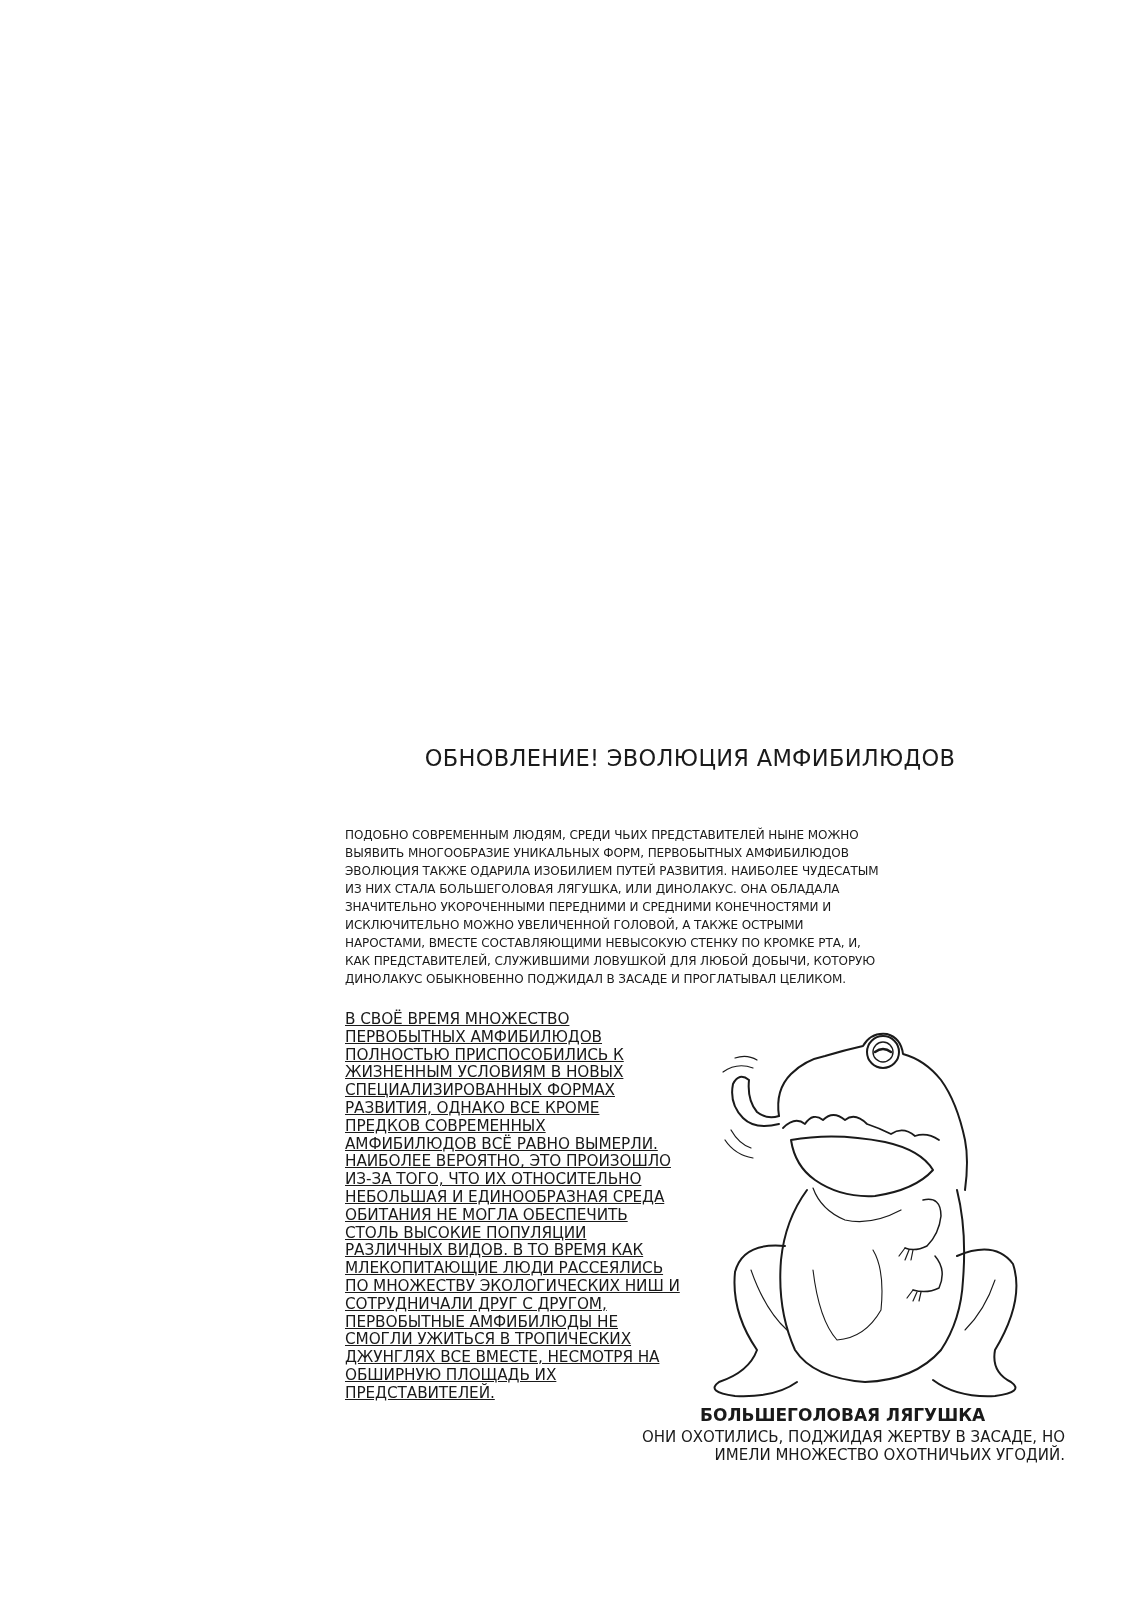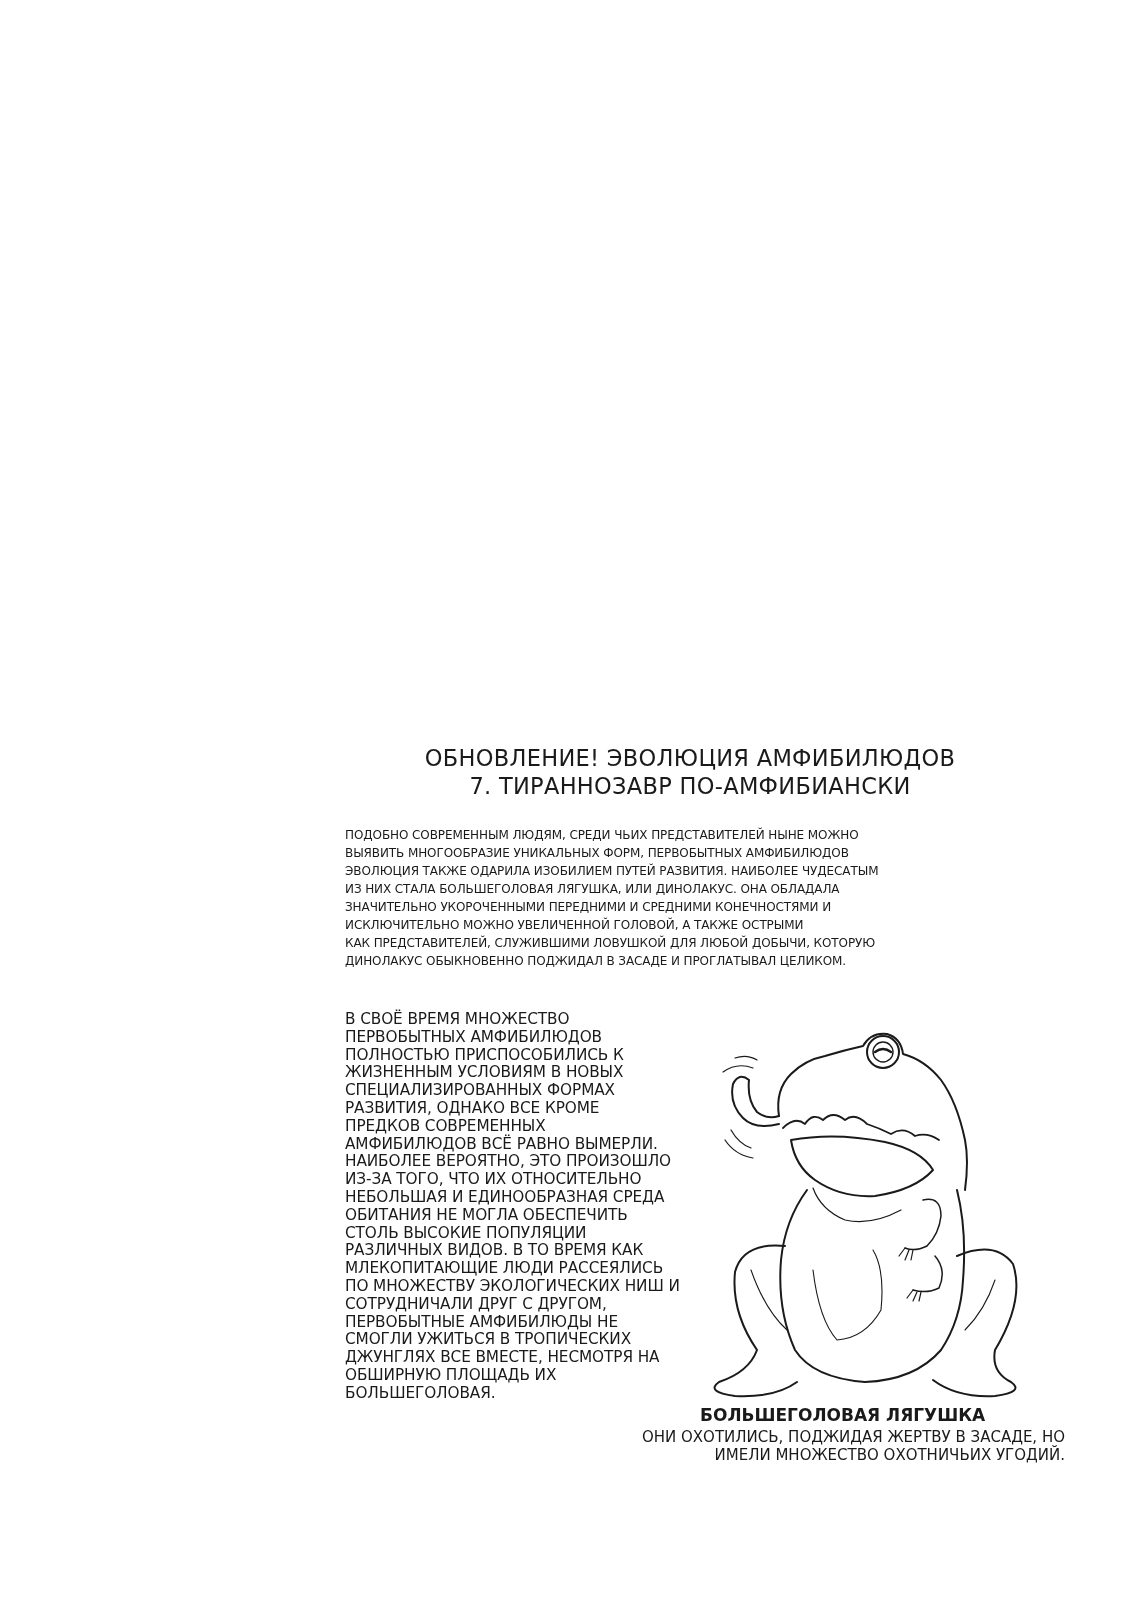"7. ТИРАННОЗАВР ПО-АМФИБИАНСКИ" div { html: <div>7. ТИРАННОЗАВР ПО-АМФИБИАНСКИ</div> -> none }
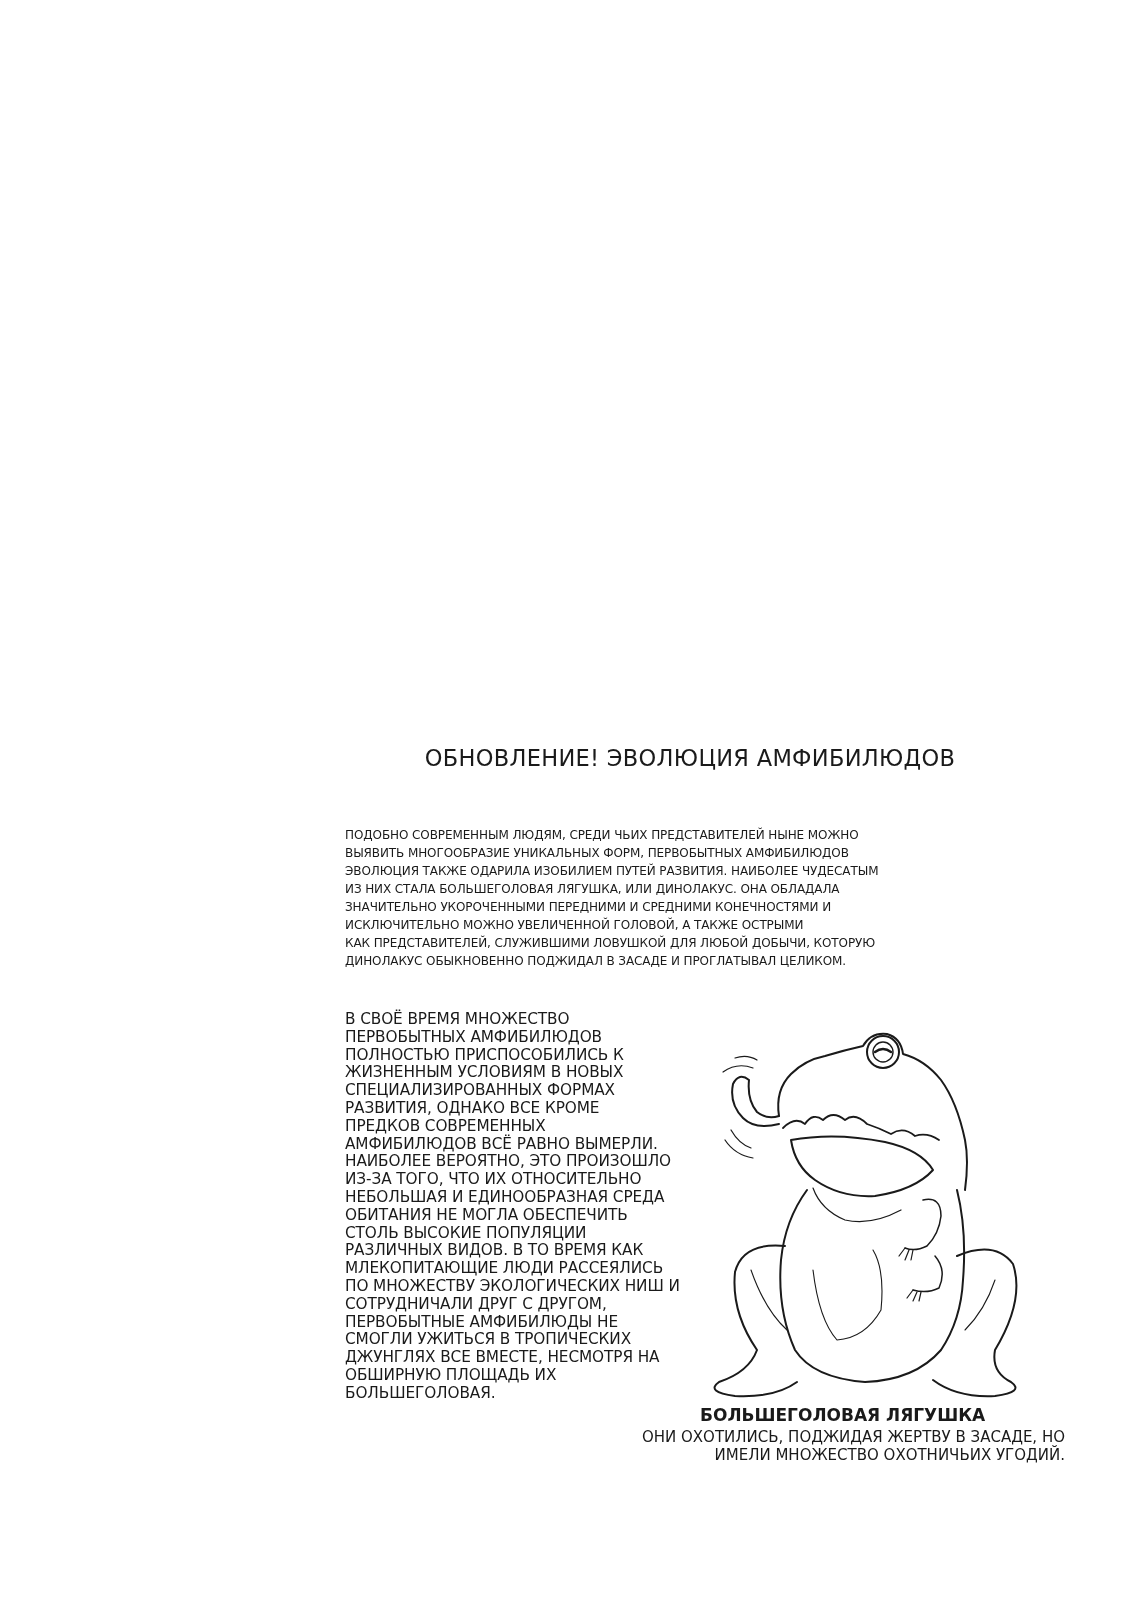"НАРОСТАМИ, ВМЕСТЕ СОСТАВЛЯЮЩИМИ" div { html: none -> <div>НАРОСТАМИ, ВМЕСТЕ СОСТАВЛЯЮЩИМИ НЕВЫСОКУЮ СТЕНКУ ПО КРОМКЕ РТА, И,</div> }
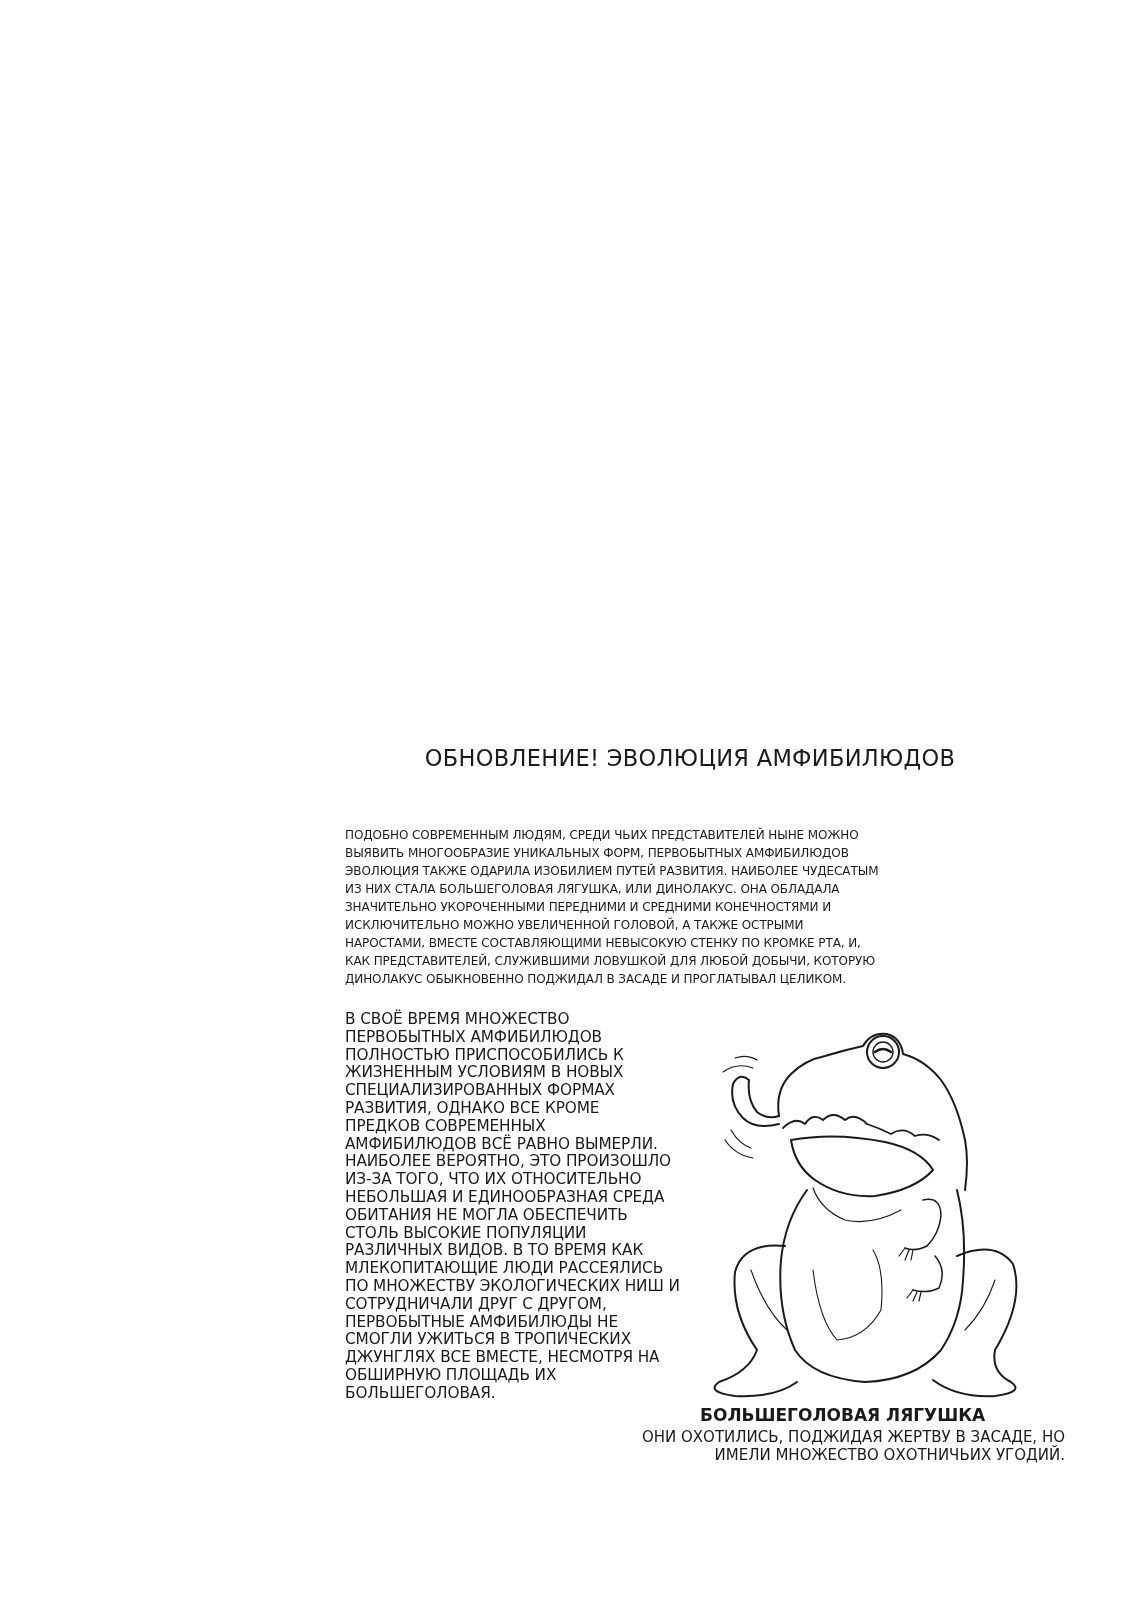"В СВОЁ ВРЕМЯ МНОЖЕСТВО" .body2 div { text-decoration: none -> underline }
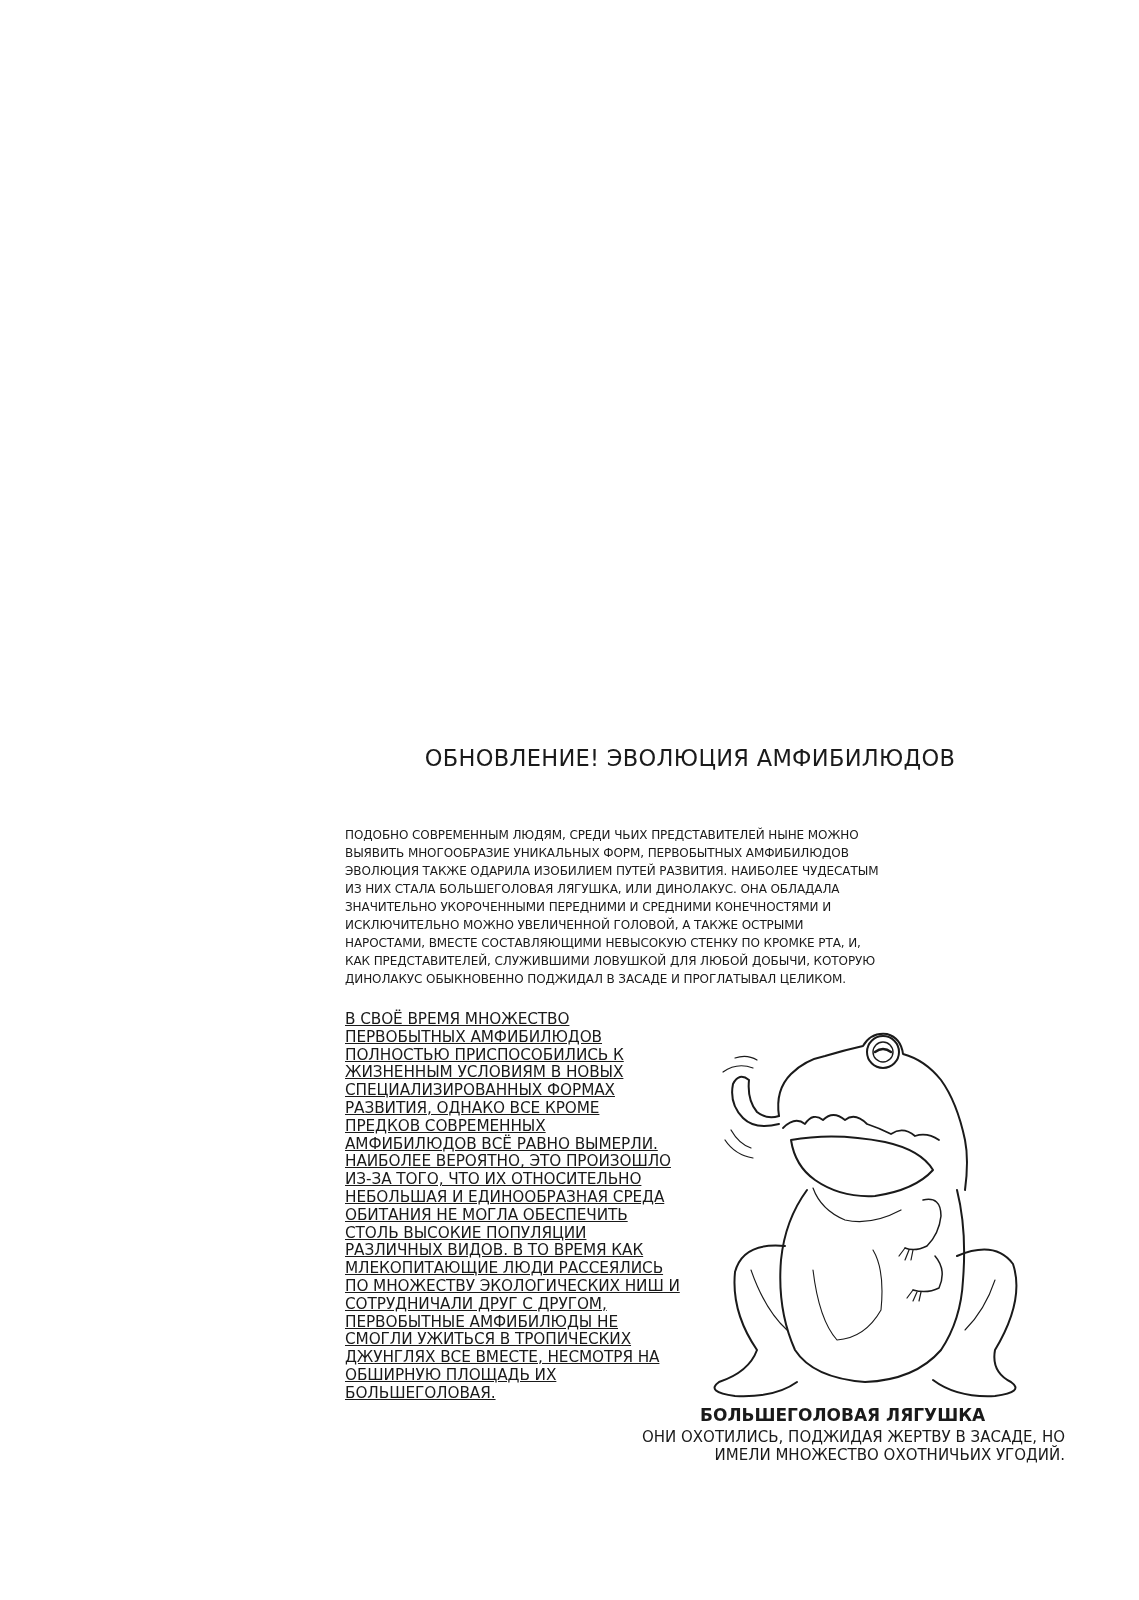"БОЛЬШЕГОЛОВАЯ." div { text: БОЛЬШЕГОЛОВАЯ -> ПРЕДСТАВИТЕЛЕЙ }
